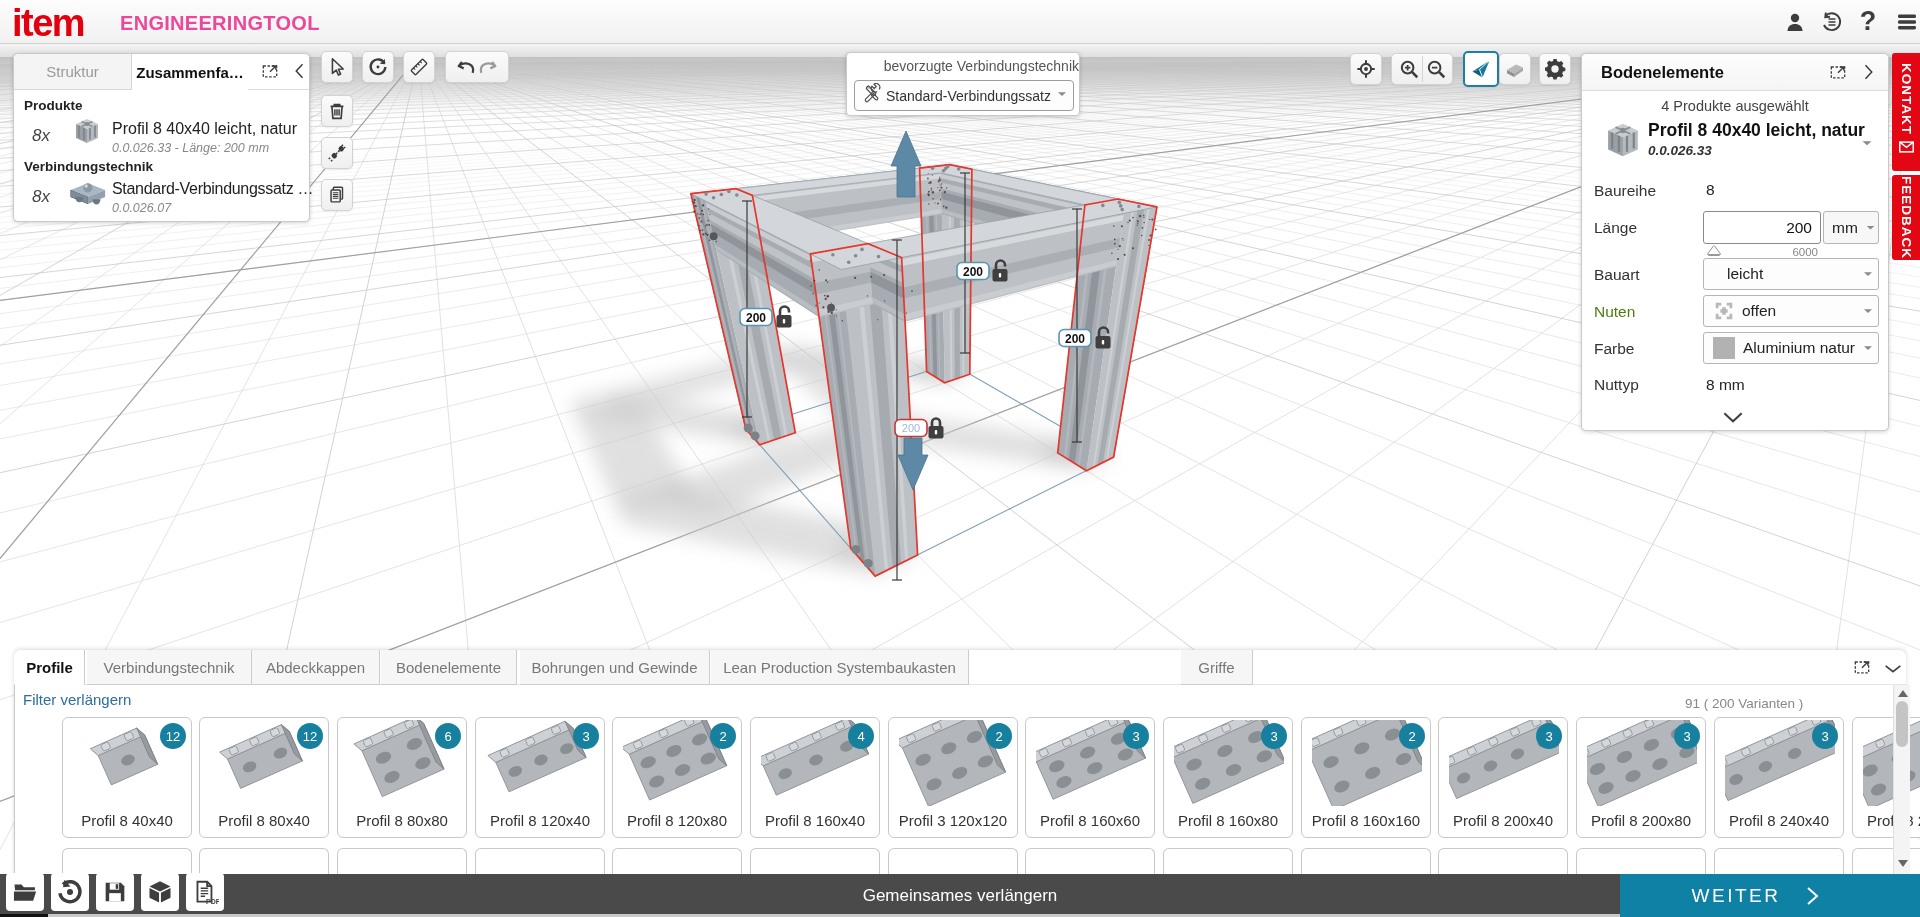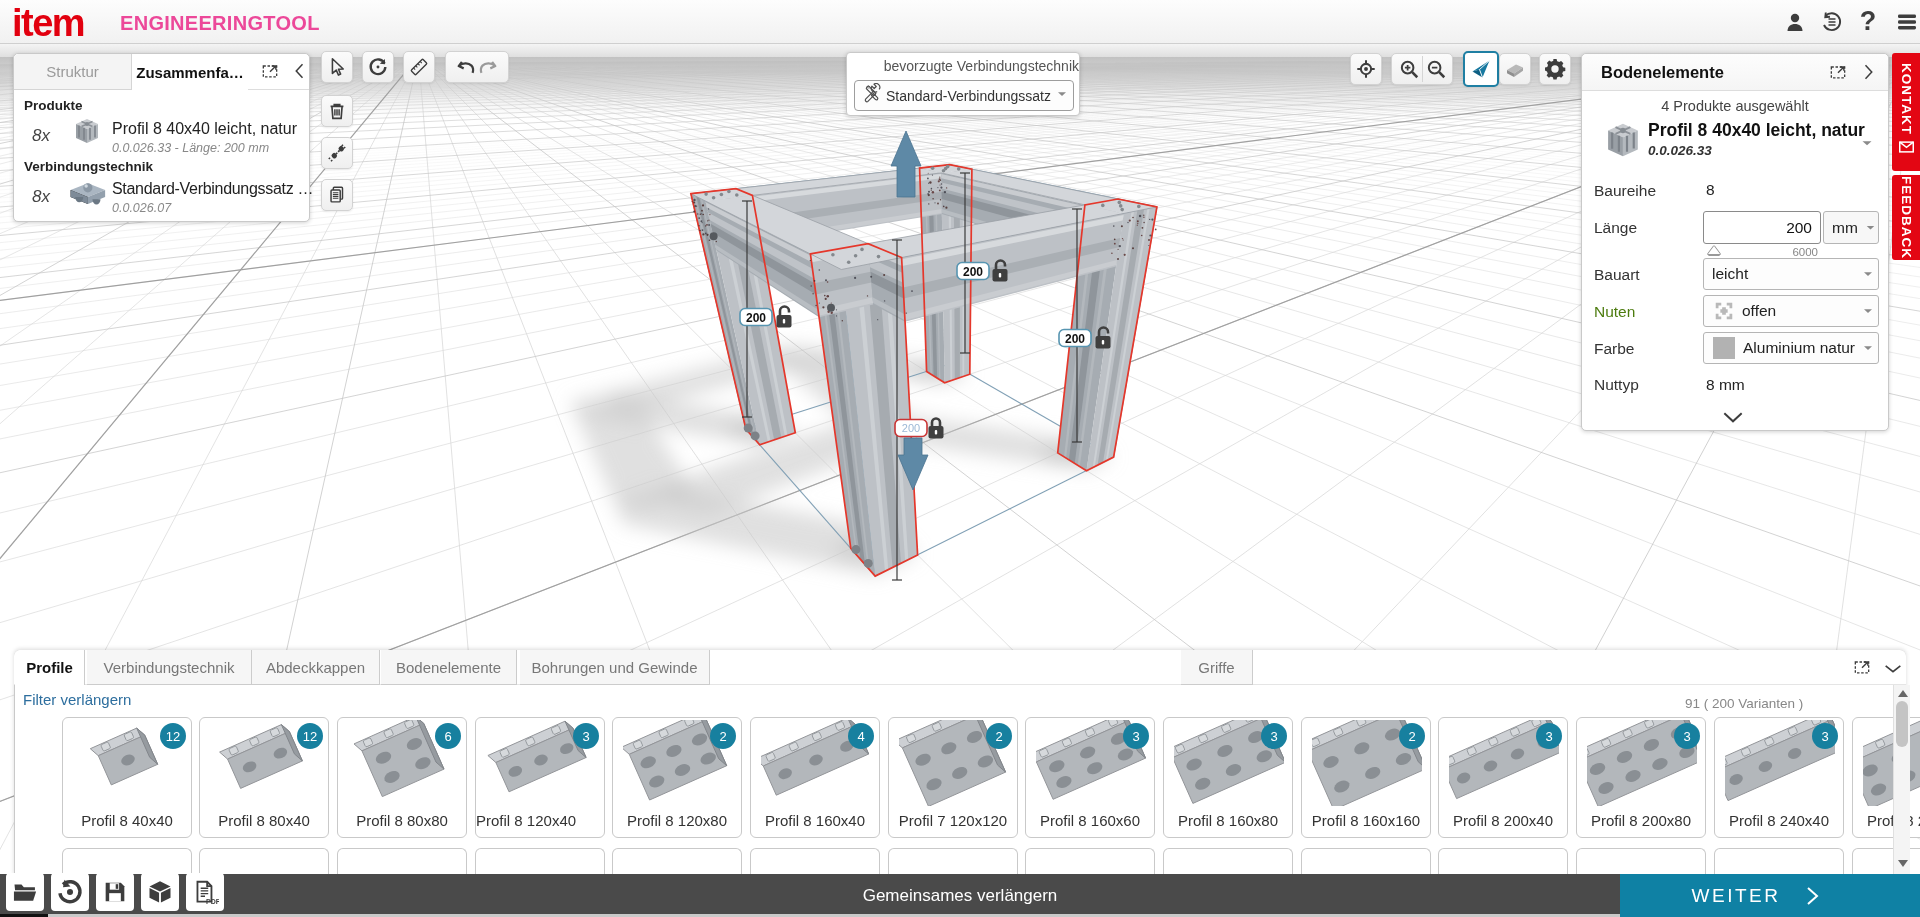"leicht" div { padding-left: 8px -> 23px }
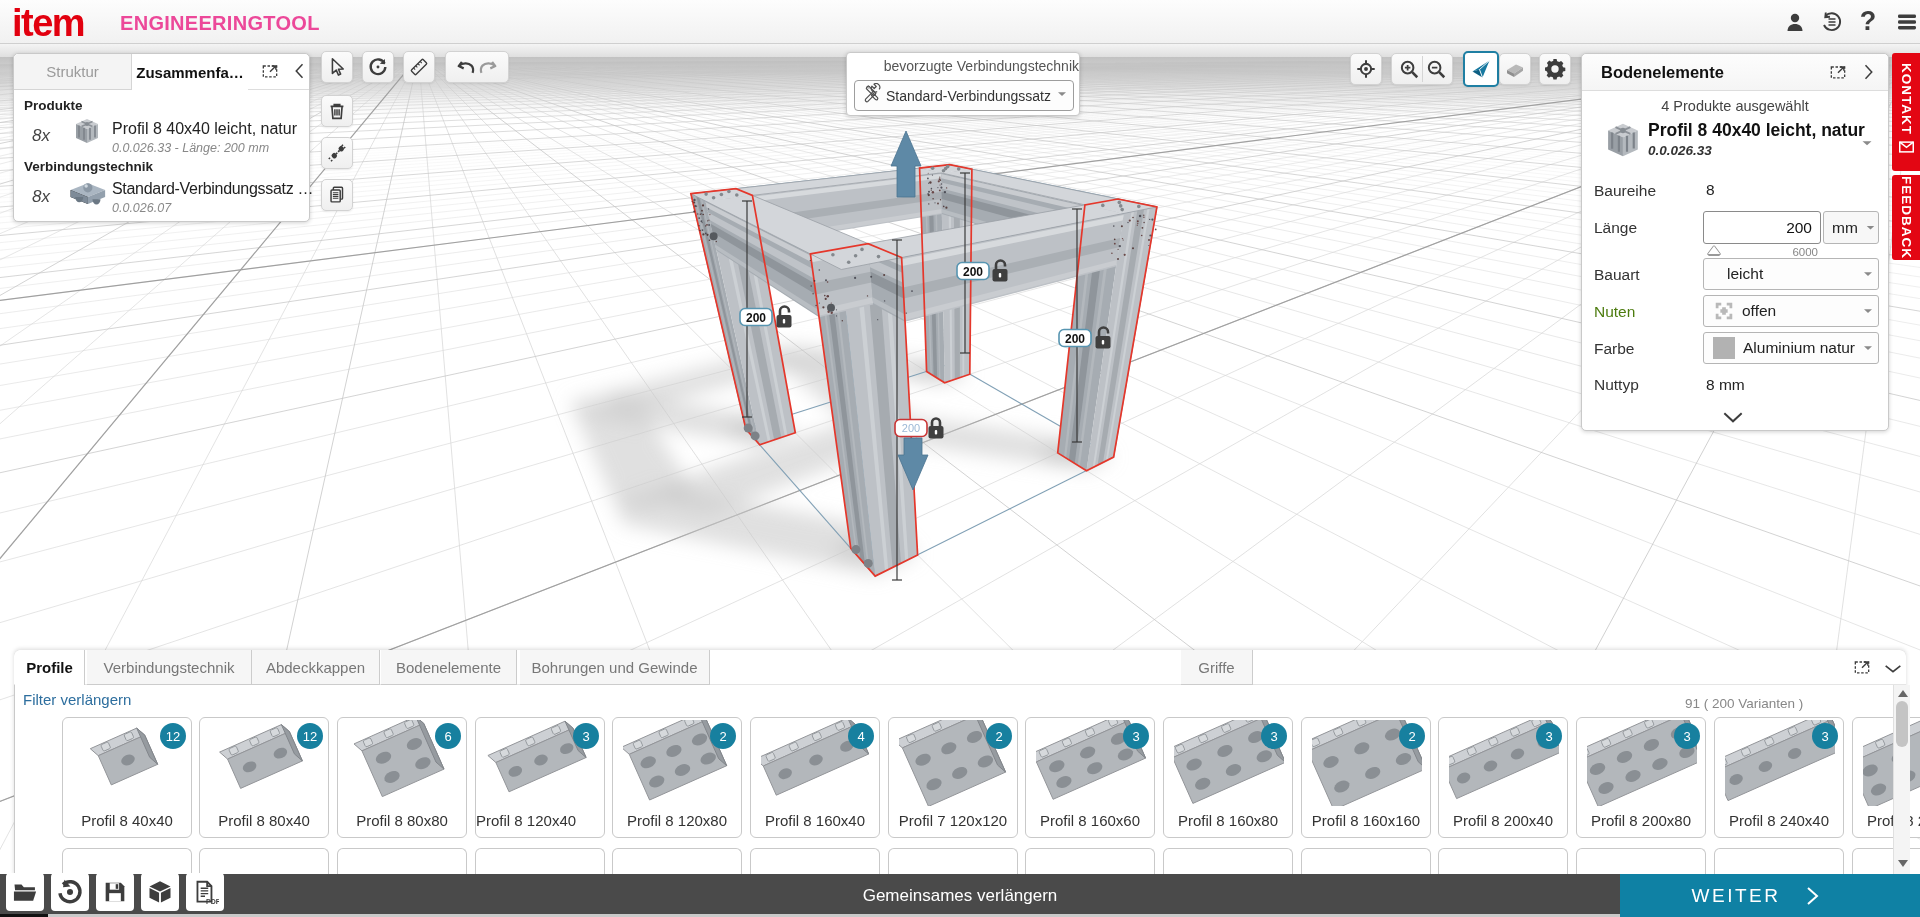"Lean Production Systembaukasten" div { html: none -> <div>Lean Production Systembaukasten</div> }
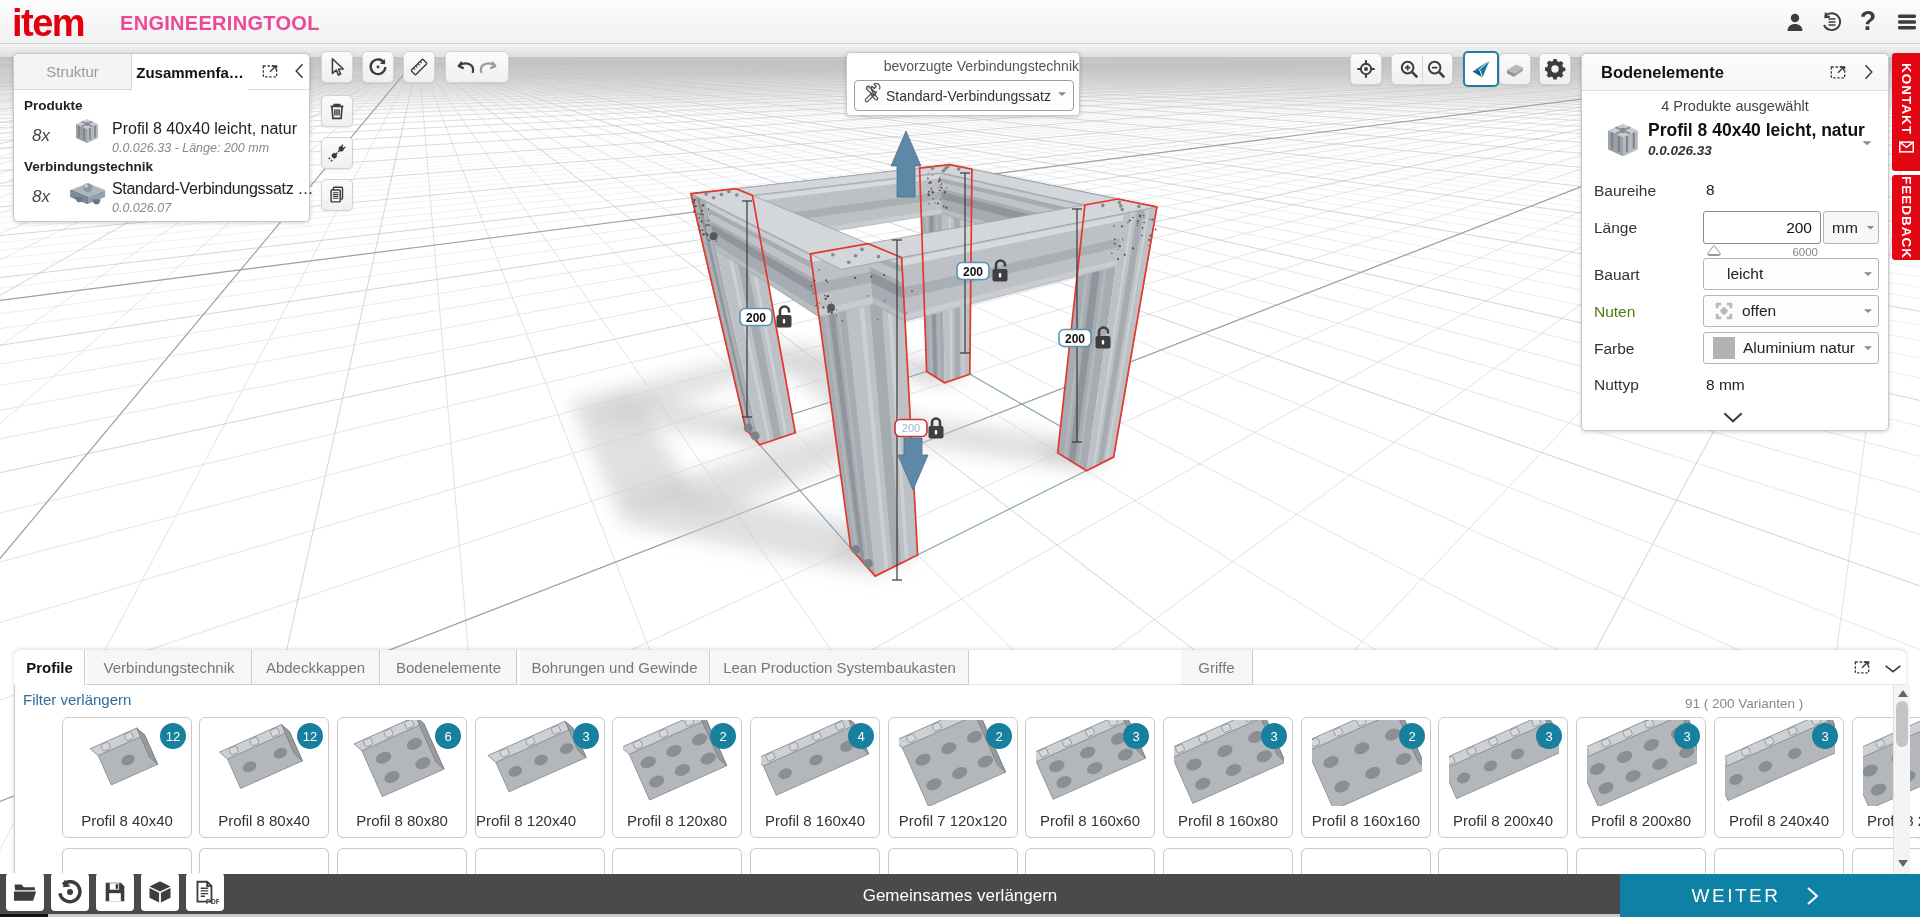"Profil 8 120x40" div { text-align: left -> center }
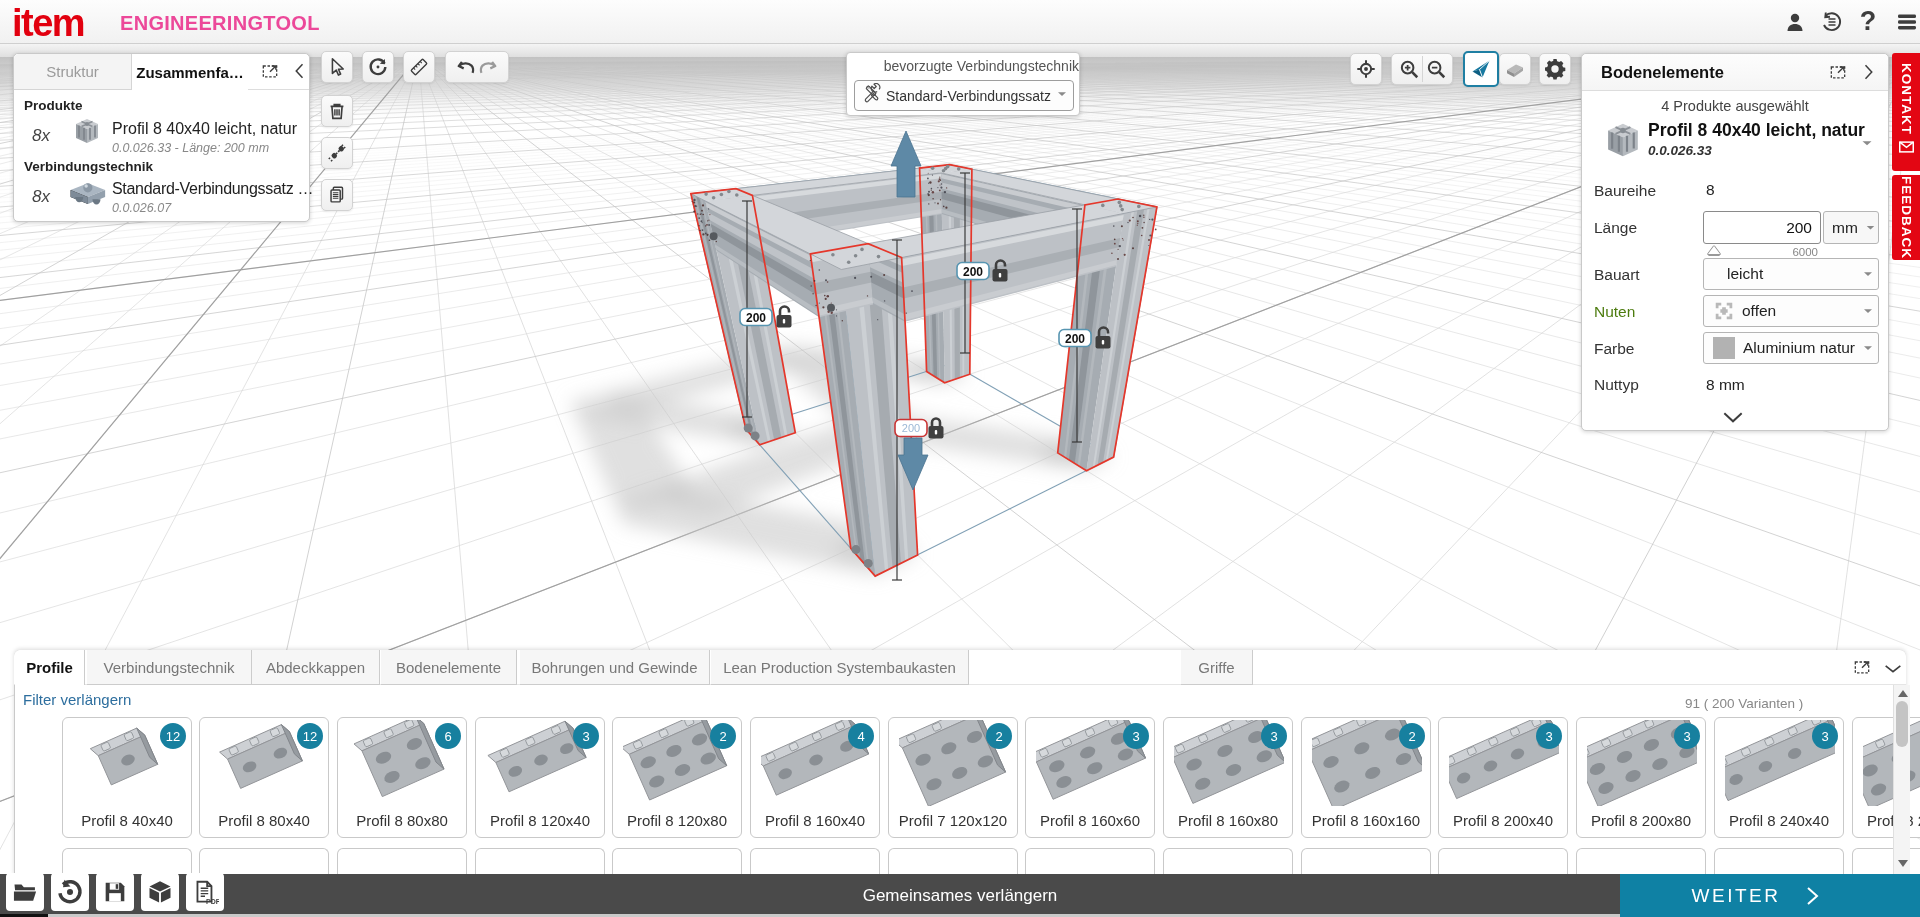"Profil 7 120x120" div { text: 7 120x120 -> 3 120x120 }
